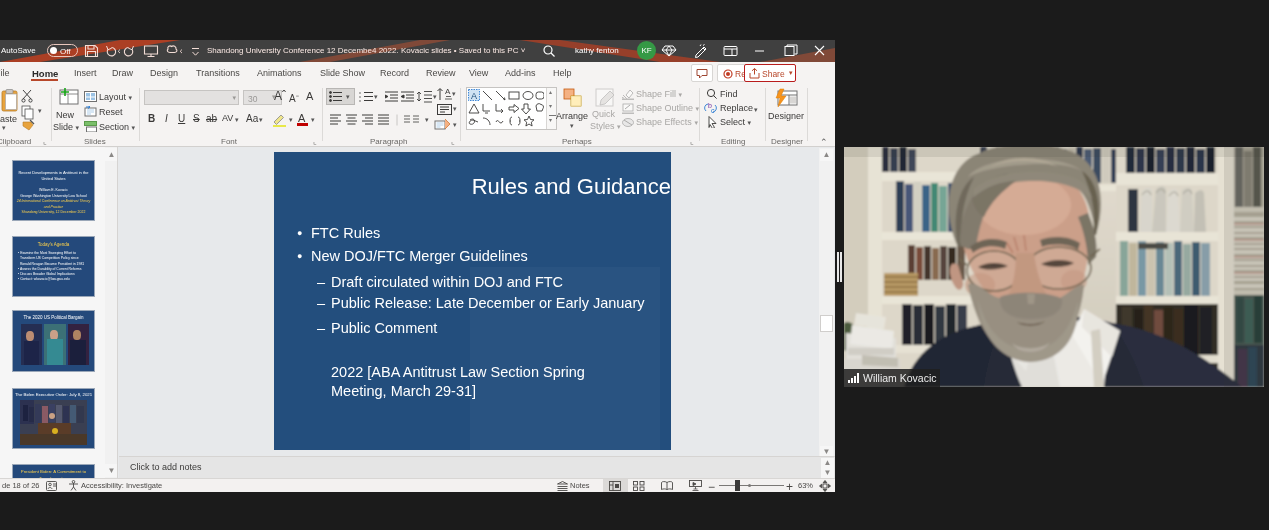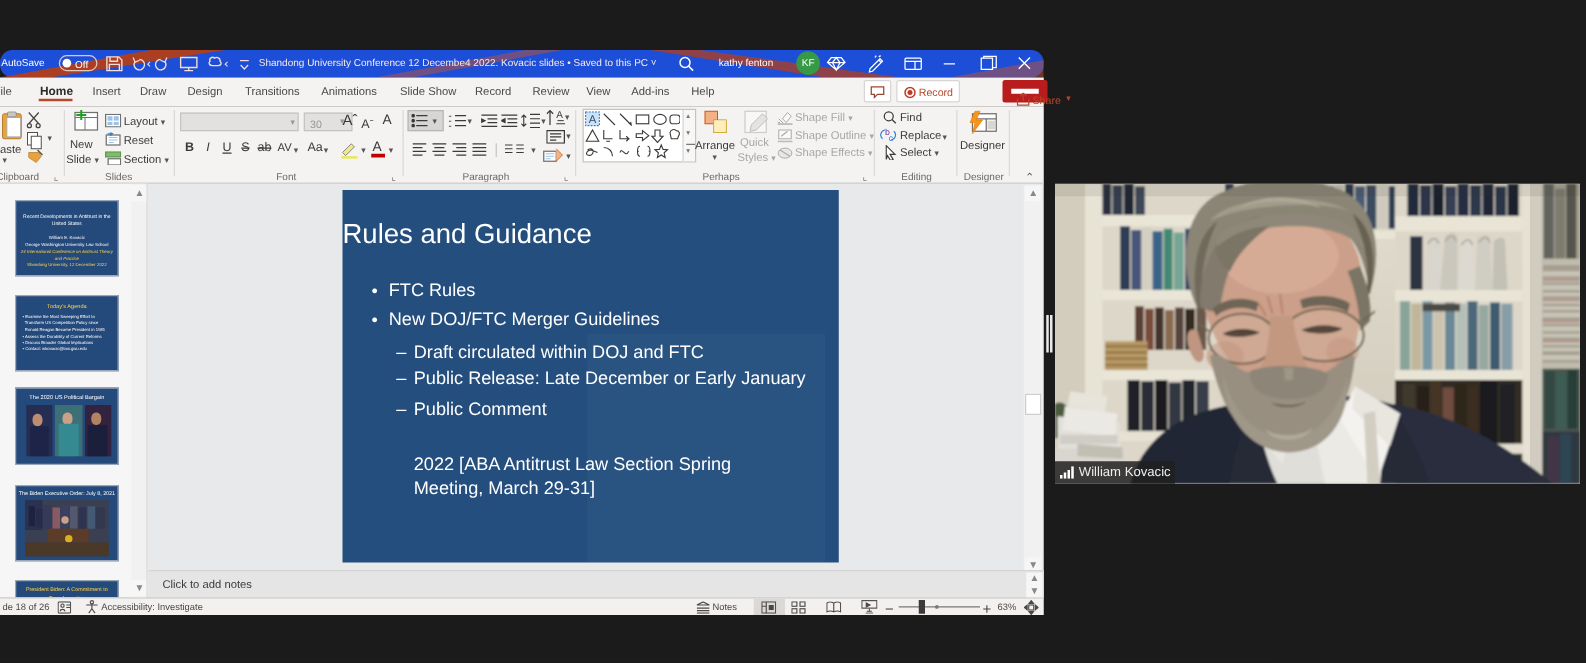"AutoSave" #titlebar { background: #1d4ed8 -> #404040; border-radius: 10px -> none }
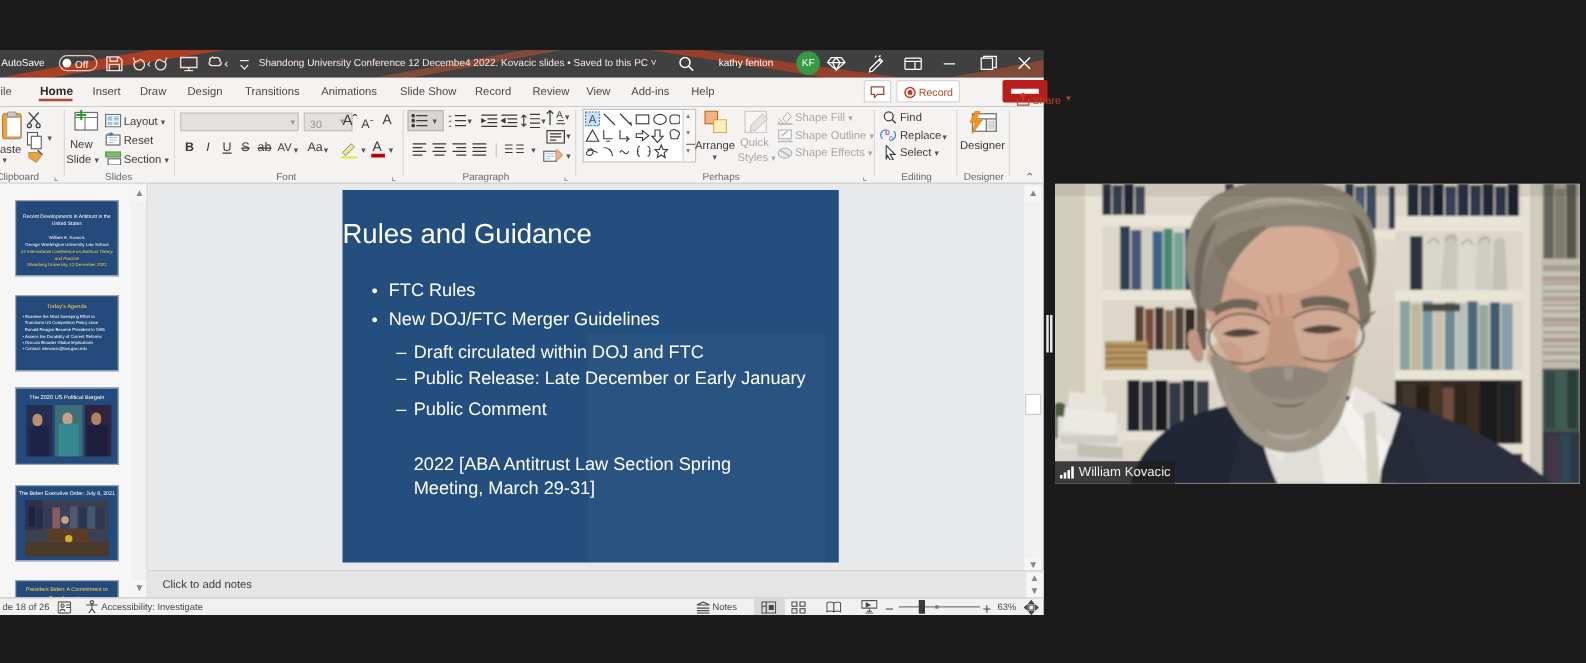"Share" div.abs { border: 7px solid #b91c1c -> 1px solid #b91c1c; left: 802px -> 744px; width: 36px -> 52px }
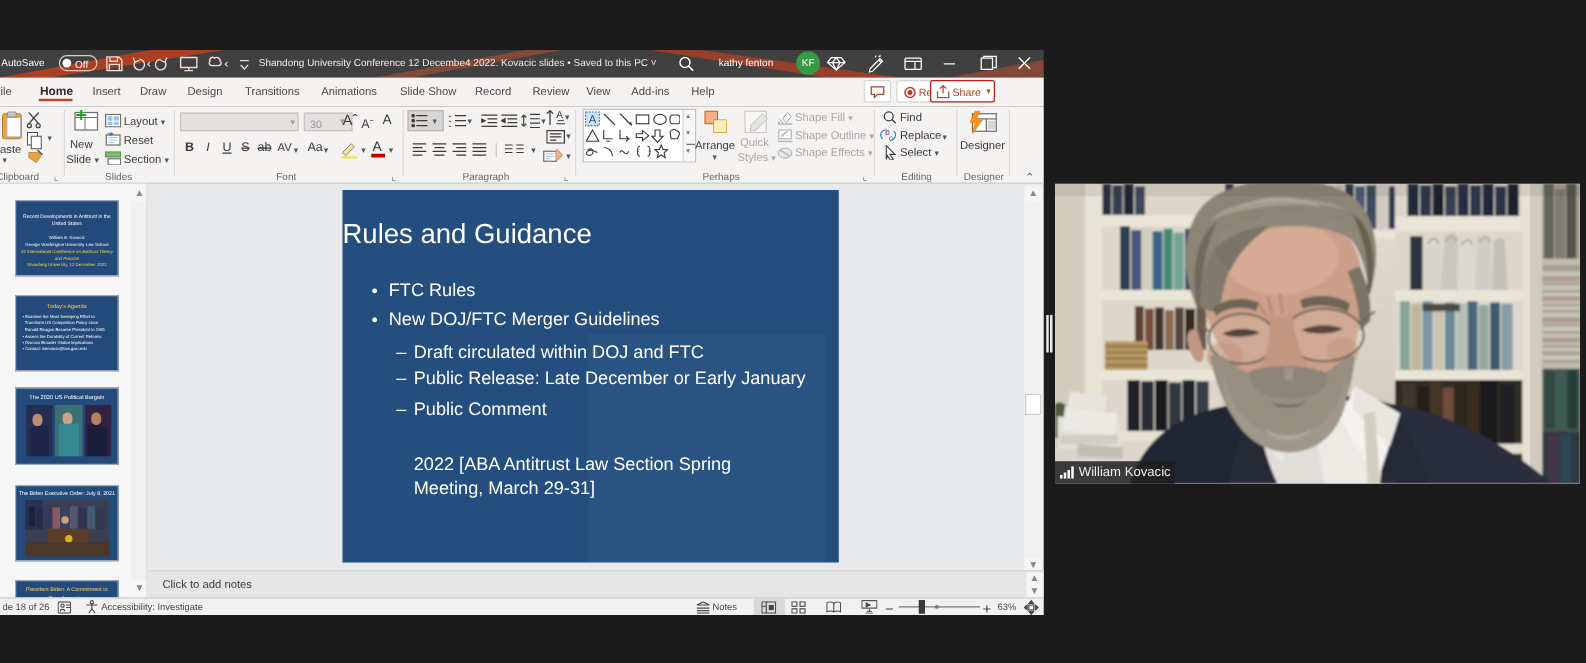"Rules and Guidance" div.abs { text-align: left -> right }
